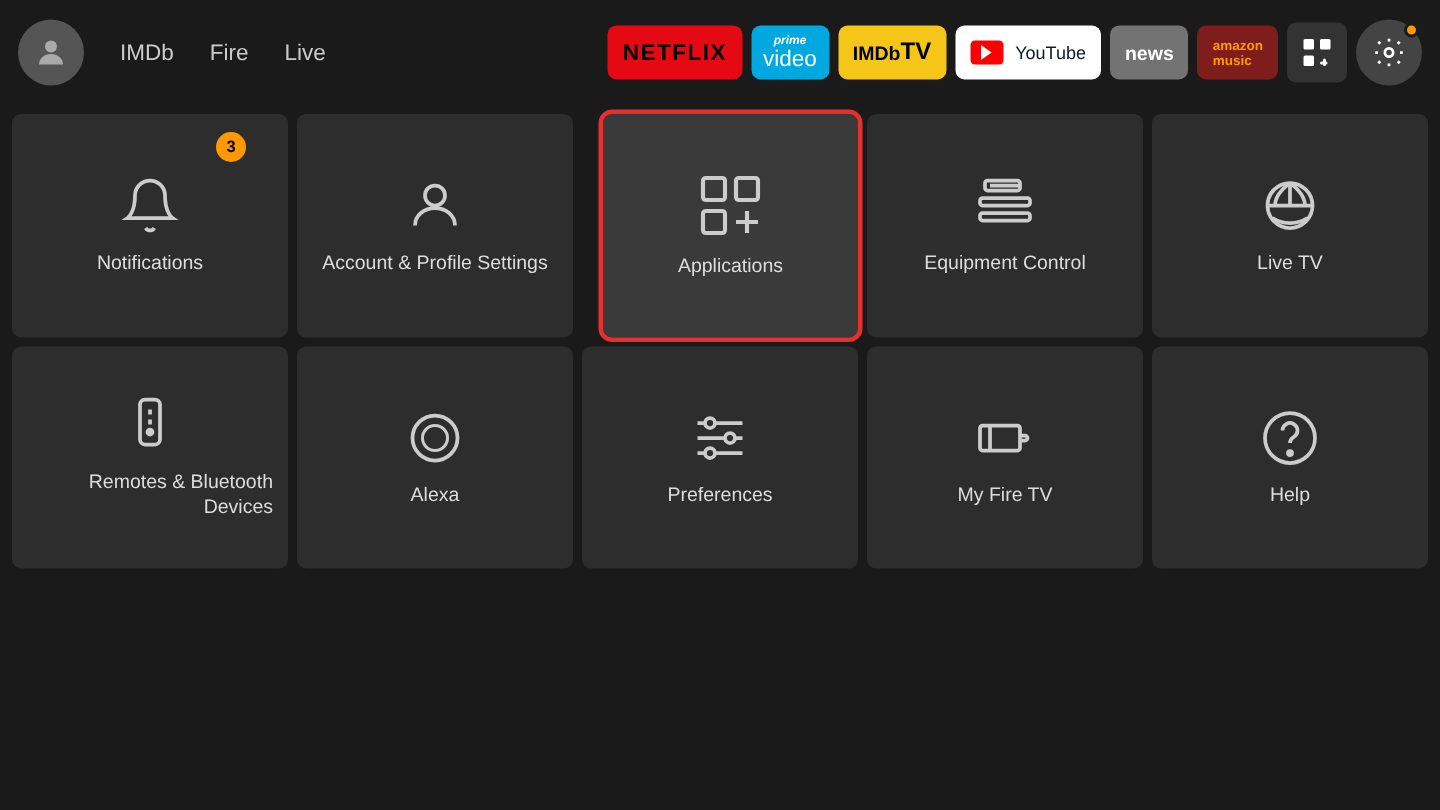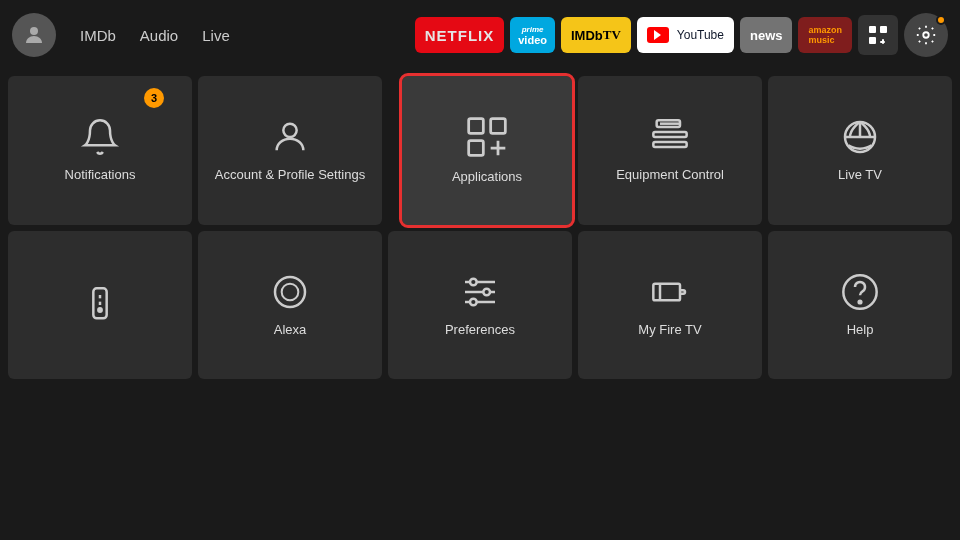"Audio" a.nav-link { text: Audio -> Fire }
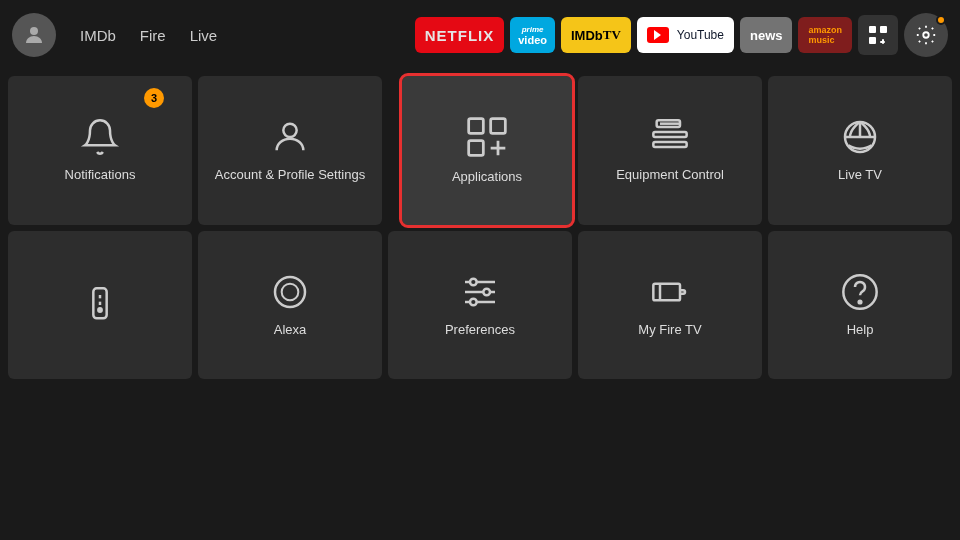"NETFLIX" .badge-netflix { color: #e5e5e5 -> #000000 }
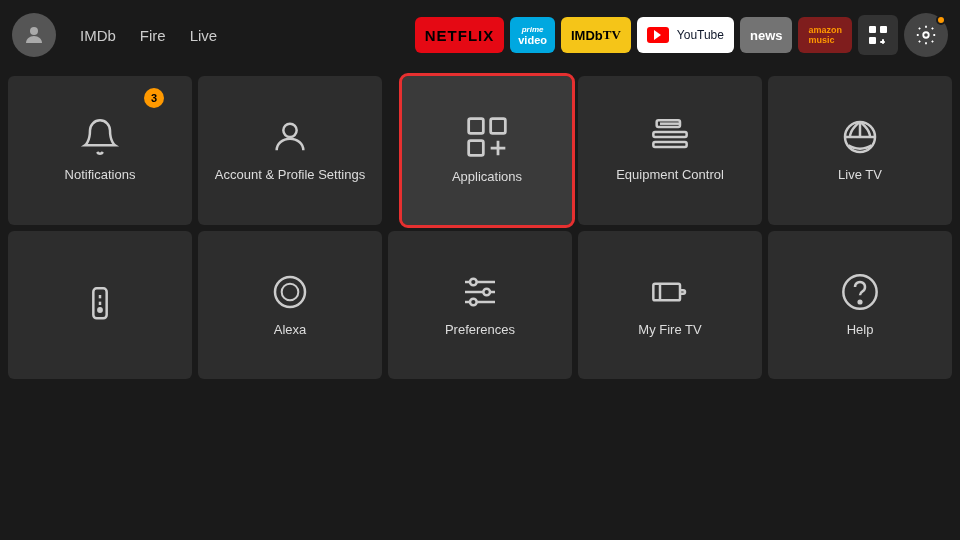"video" span { font-size: 11px -> 15px; font-weight: bold -> normal }
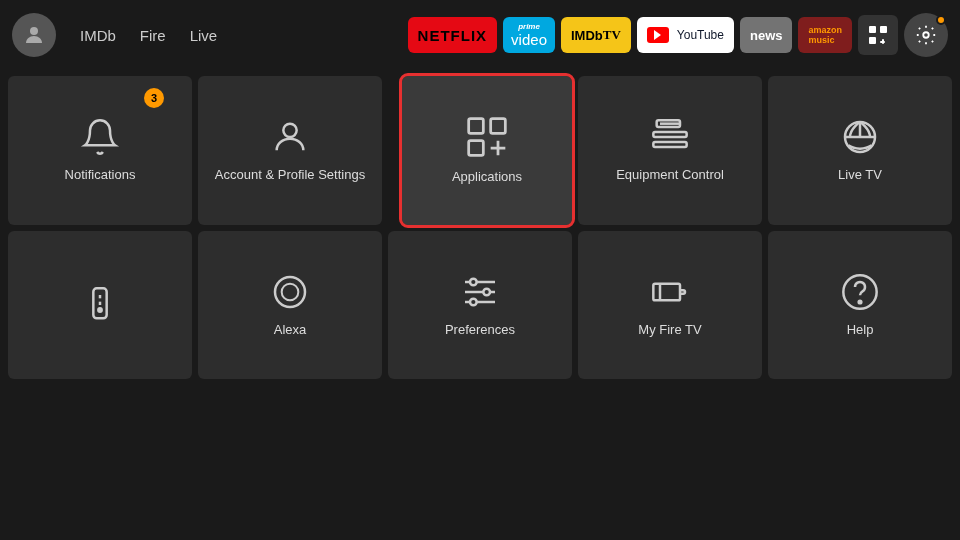"TV" span { font-family: Liberation Serif, serif -> none; font-size: 13px -> 16px }
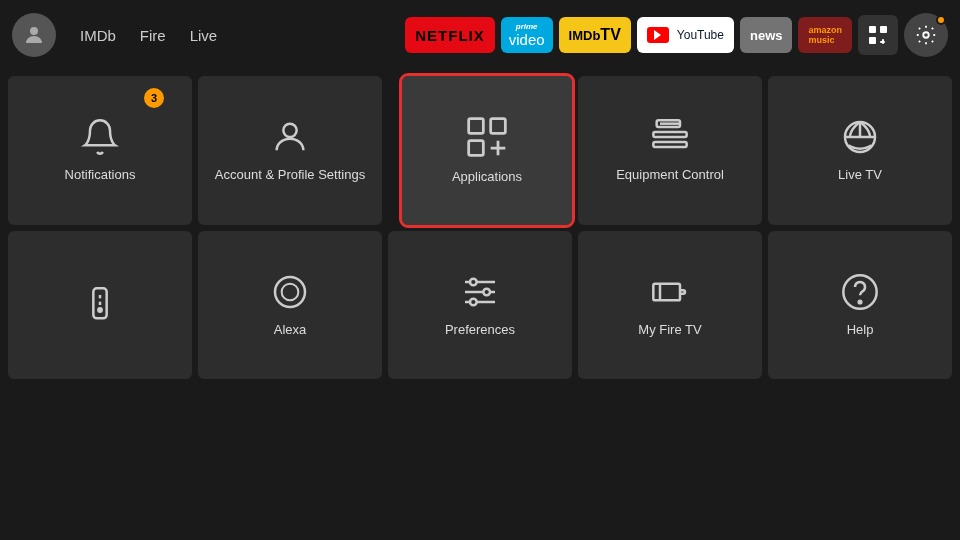"Remotes & Bluetooth Devices" span.grid-item-label { html: none -> <span>Remotes &amp; Bluetooth Devices</span> }
